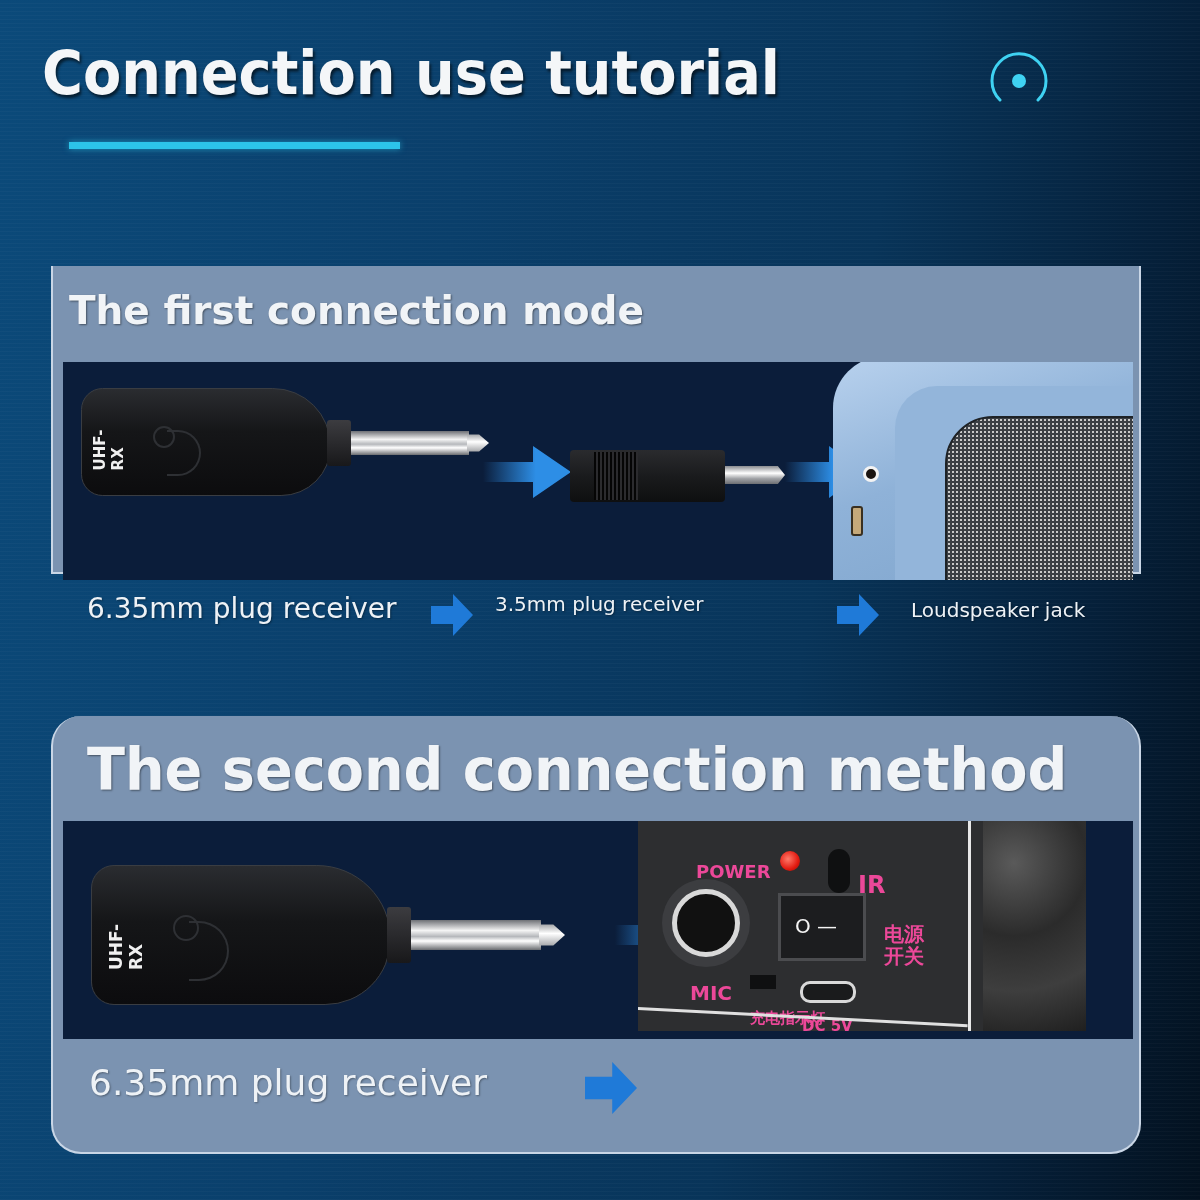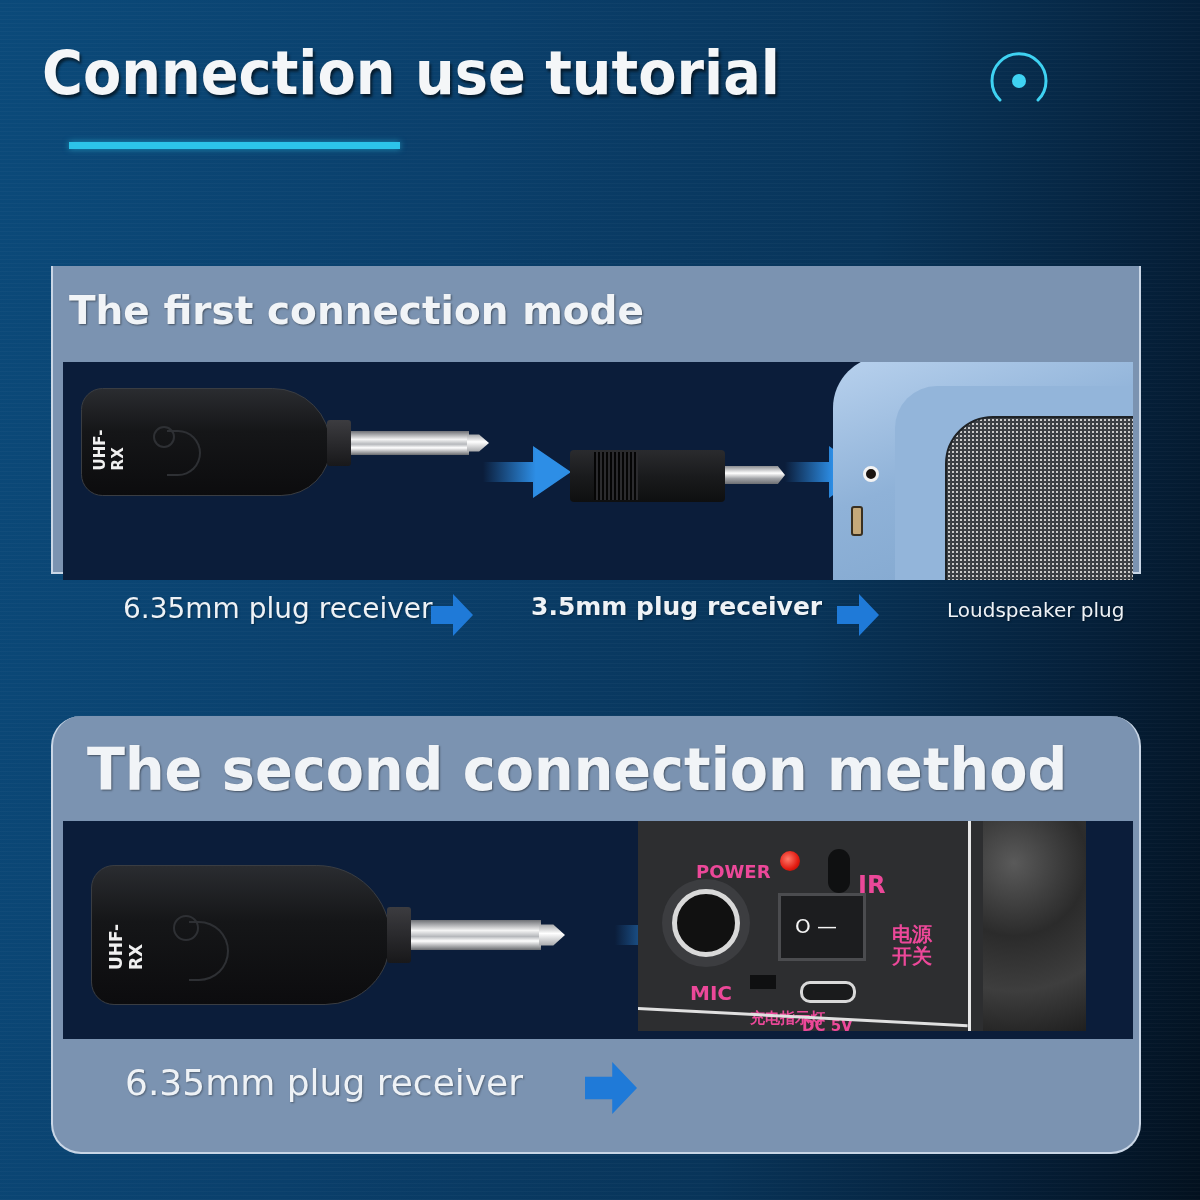"6.35mm plug receiver" .caption { margin-left: 36px -> none }
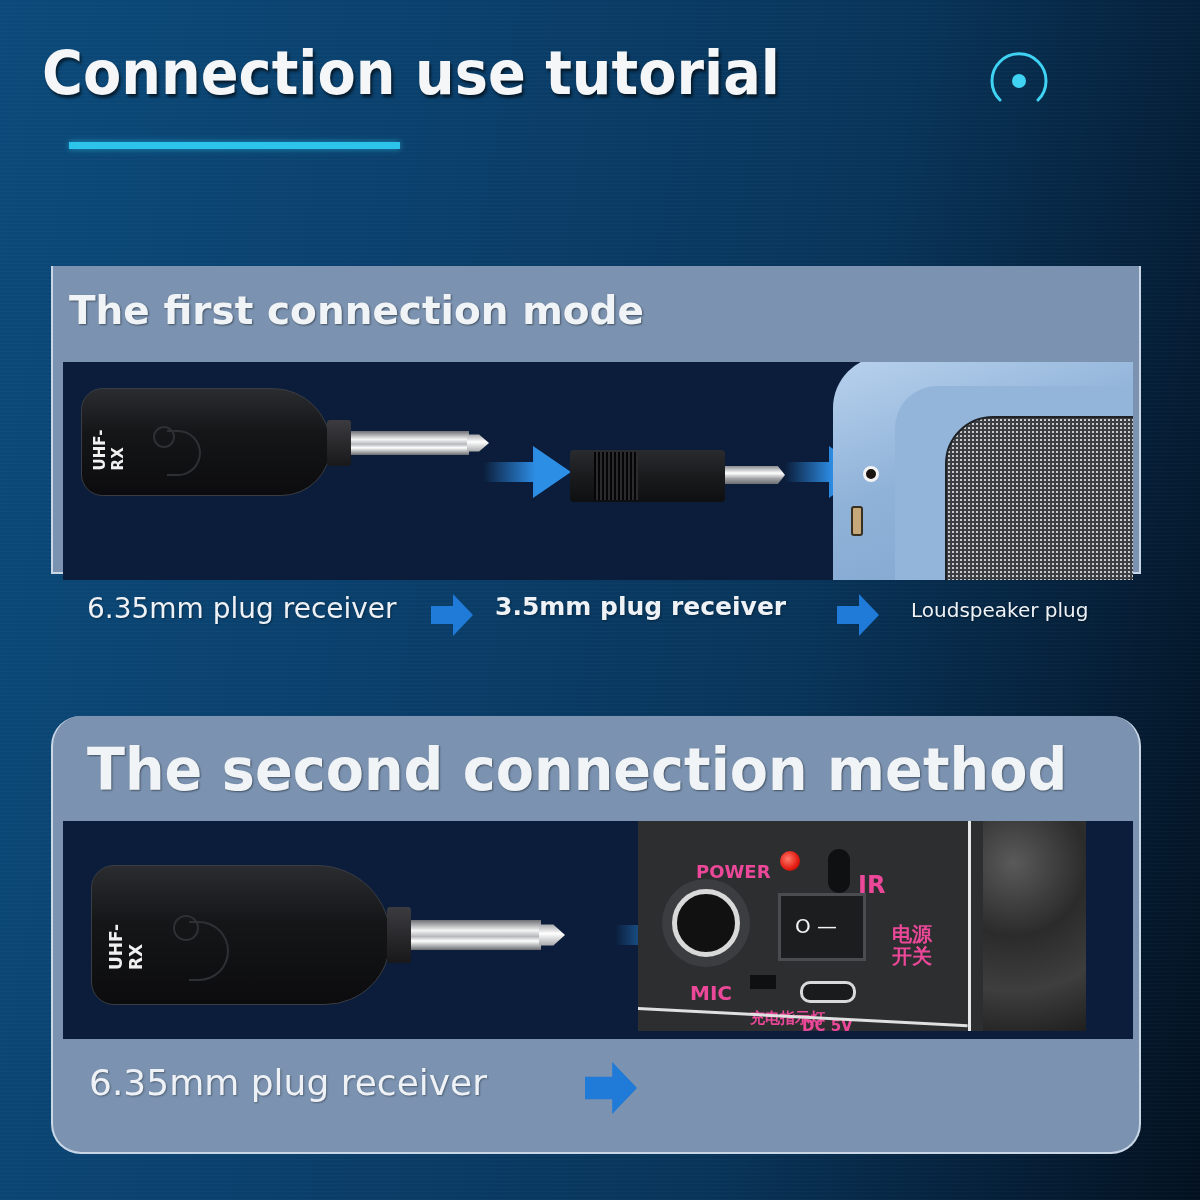"3.5mm plug receiver" span.caption { font-size: 25px -> 20px; font-weight: bold -> none }
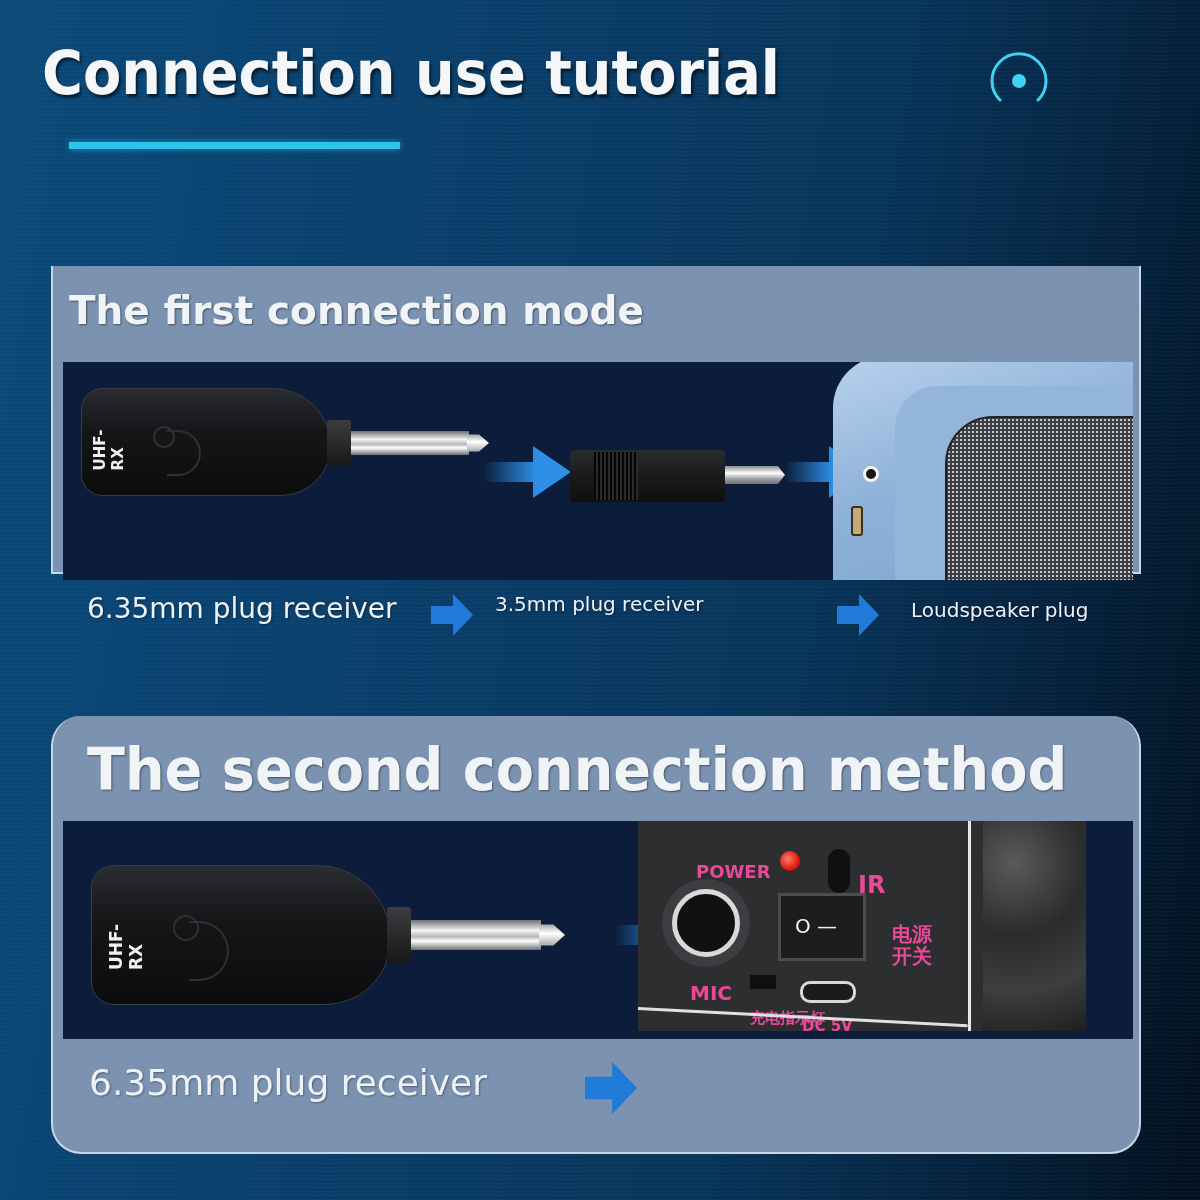"Loudspeaker plug" span.caption { text: plug -> jack }
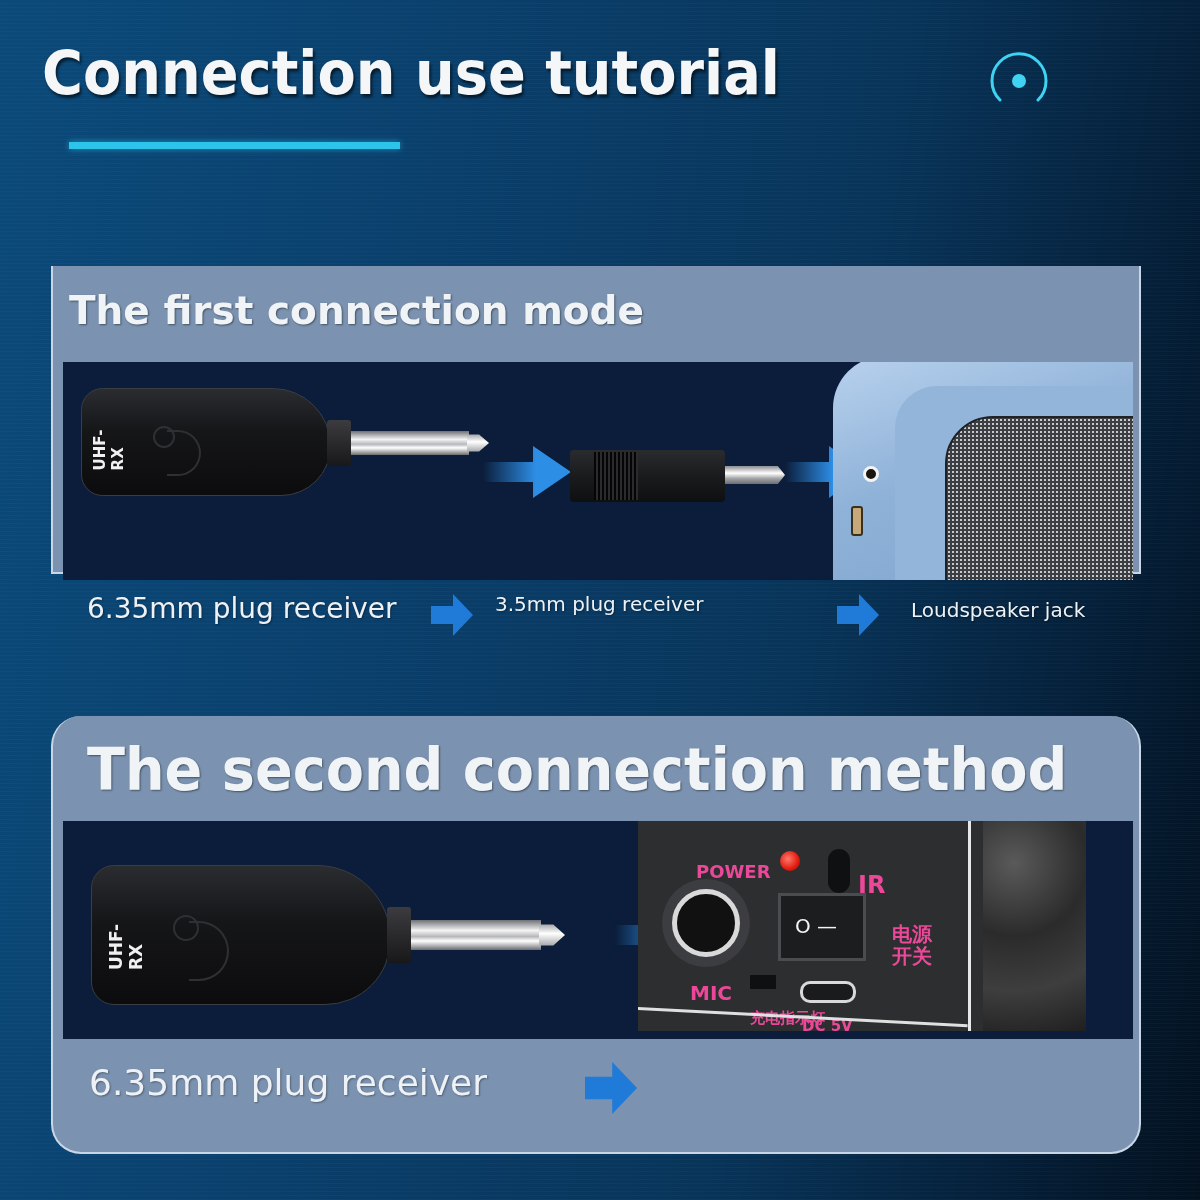"电源开关" span.mic-text { text-align: right -> none }
